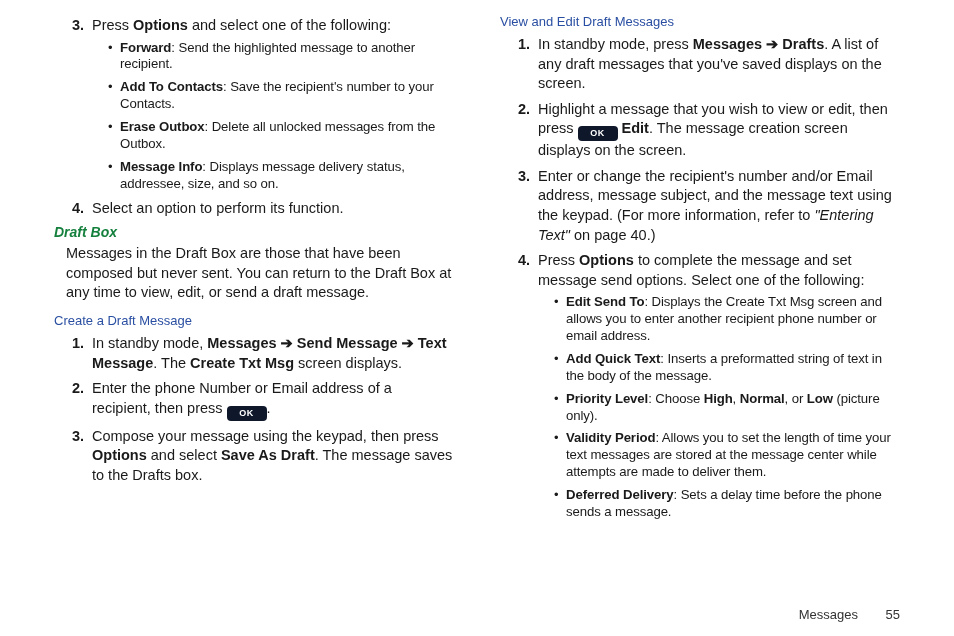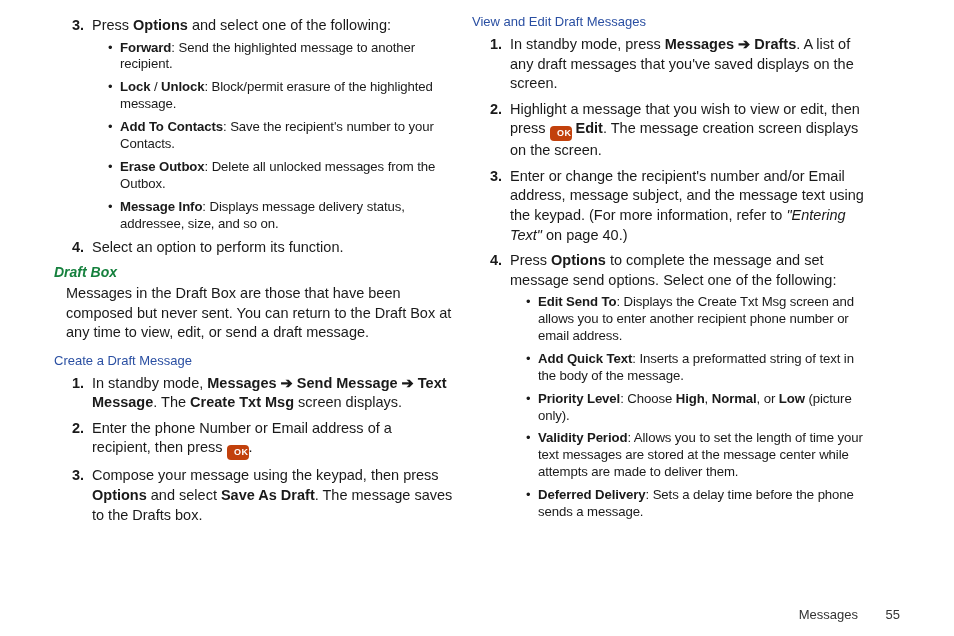"Press Options and select one" .cols { gap: 18px -> 46px }
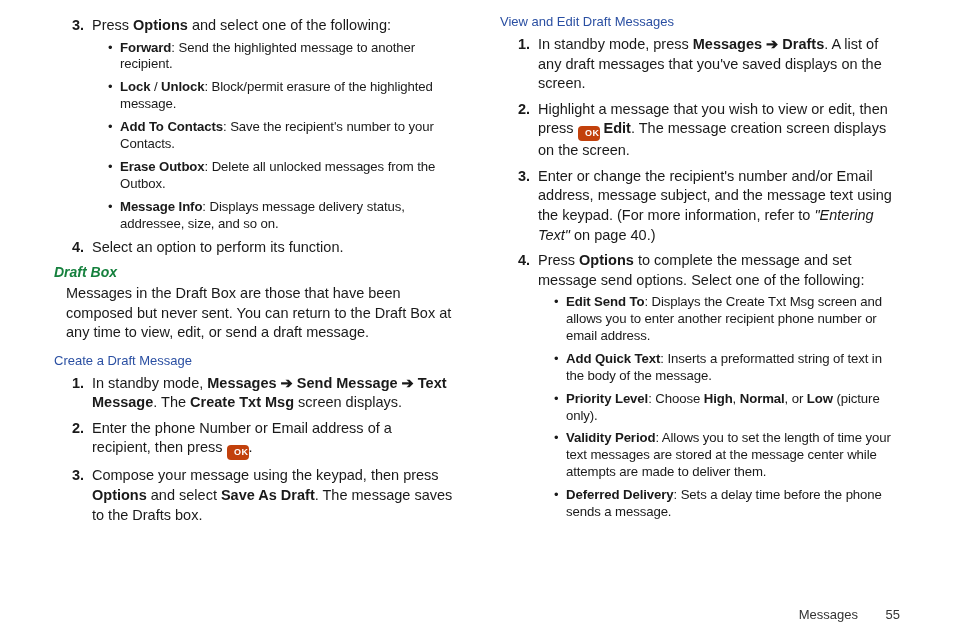"Lock / Unlock: Block/permit erasure" li { html: <li><span>Lock</span><span> / </span><span>Unlock</span><span>: Block/permit erasure of the highlighted message.</span></li> -> none }
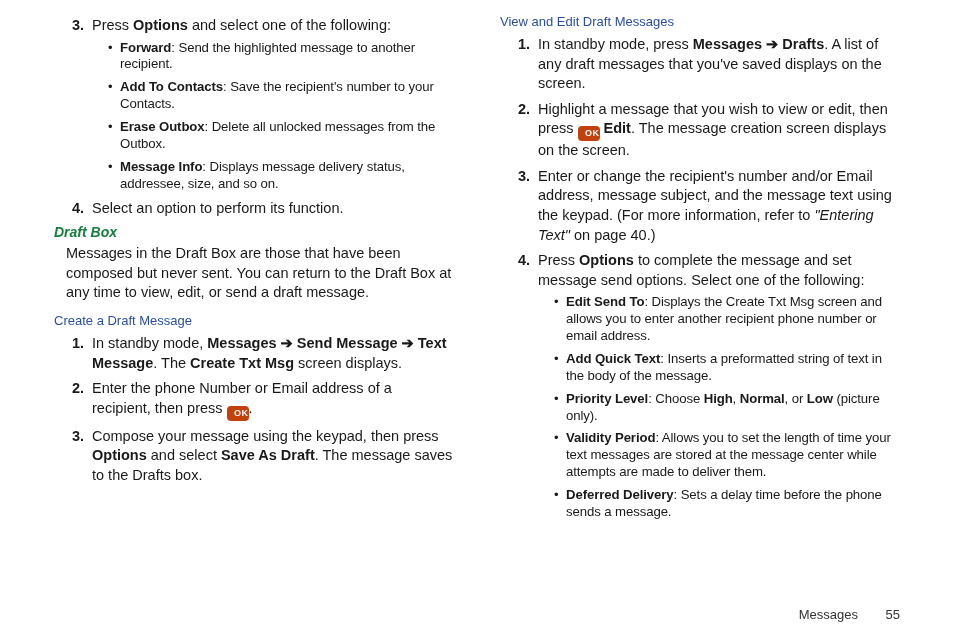"OK" .ok { background: #c2410c -> #0f172a; text-align: right -> center; width: 22px -> 40px }
